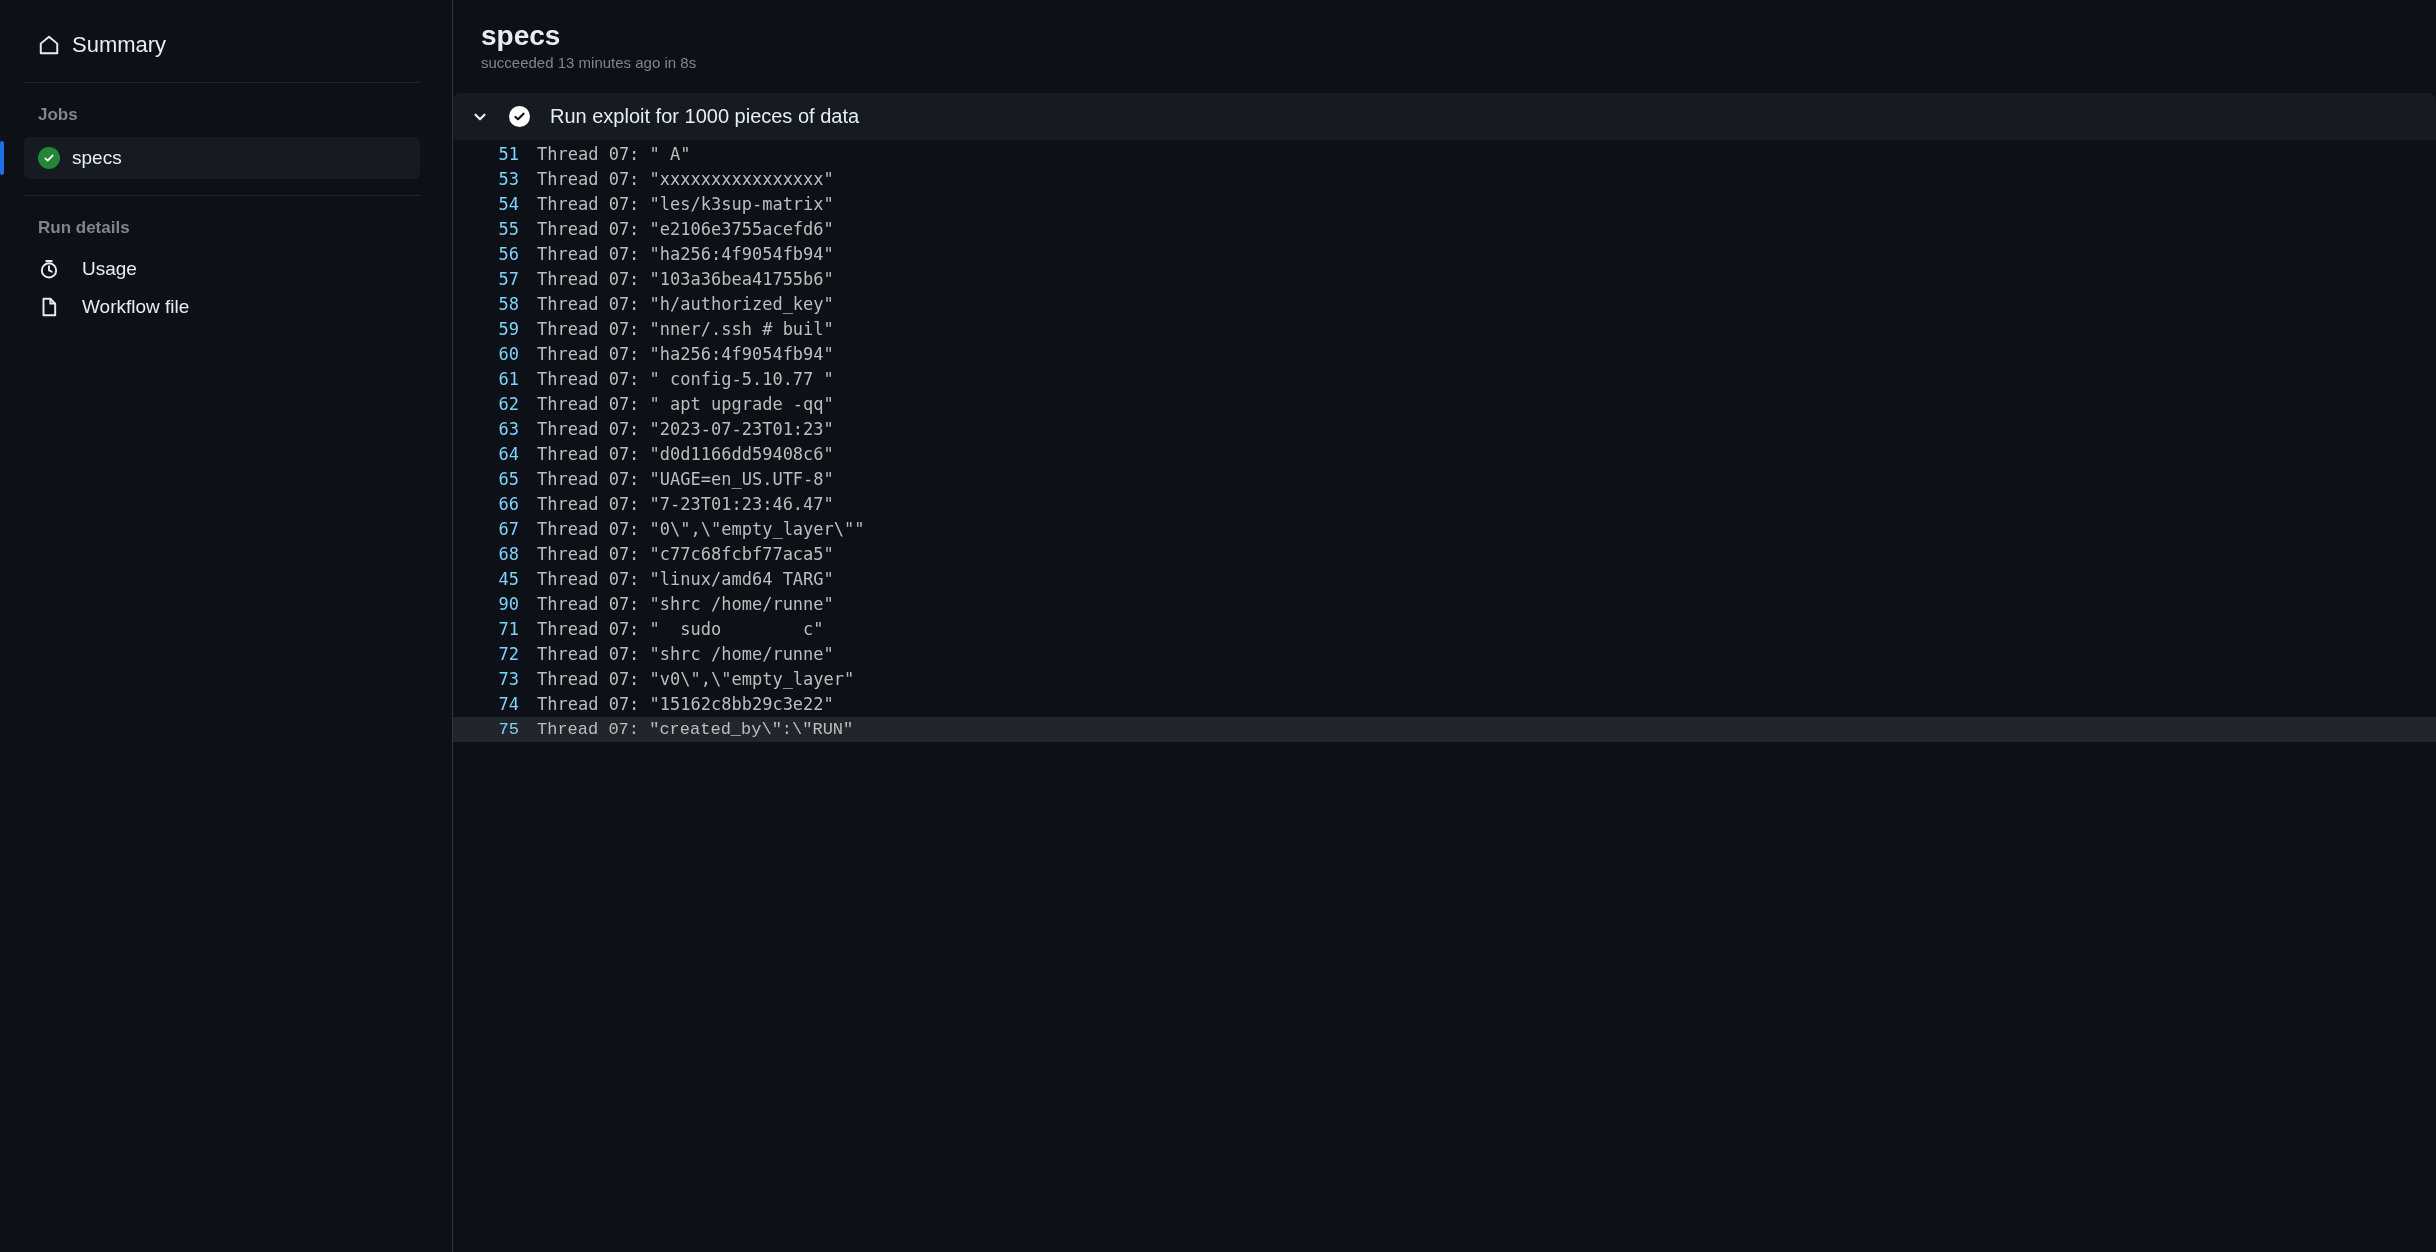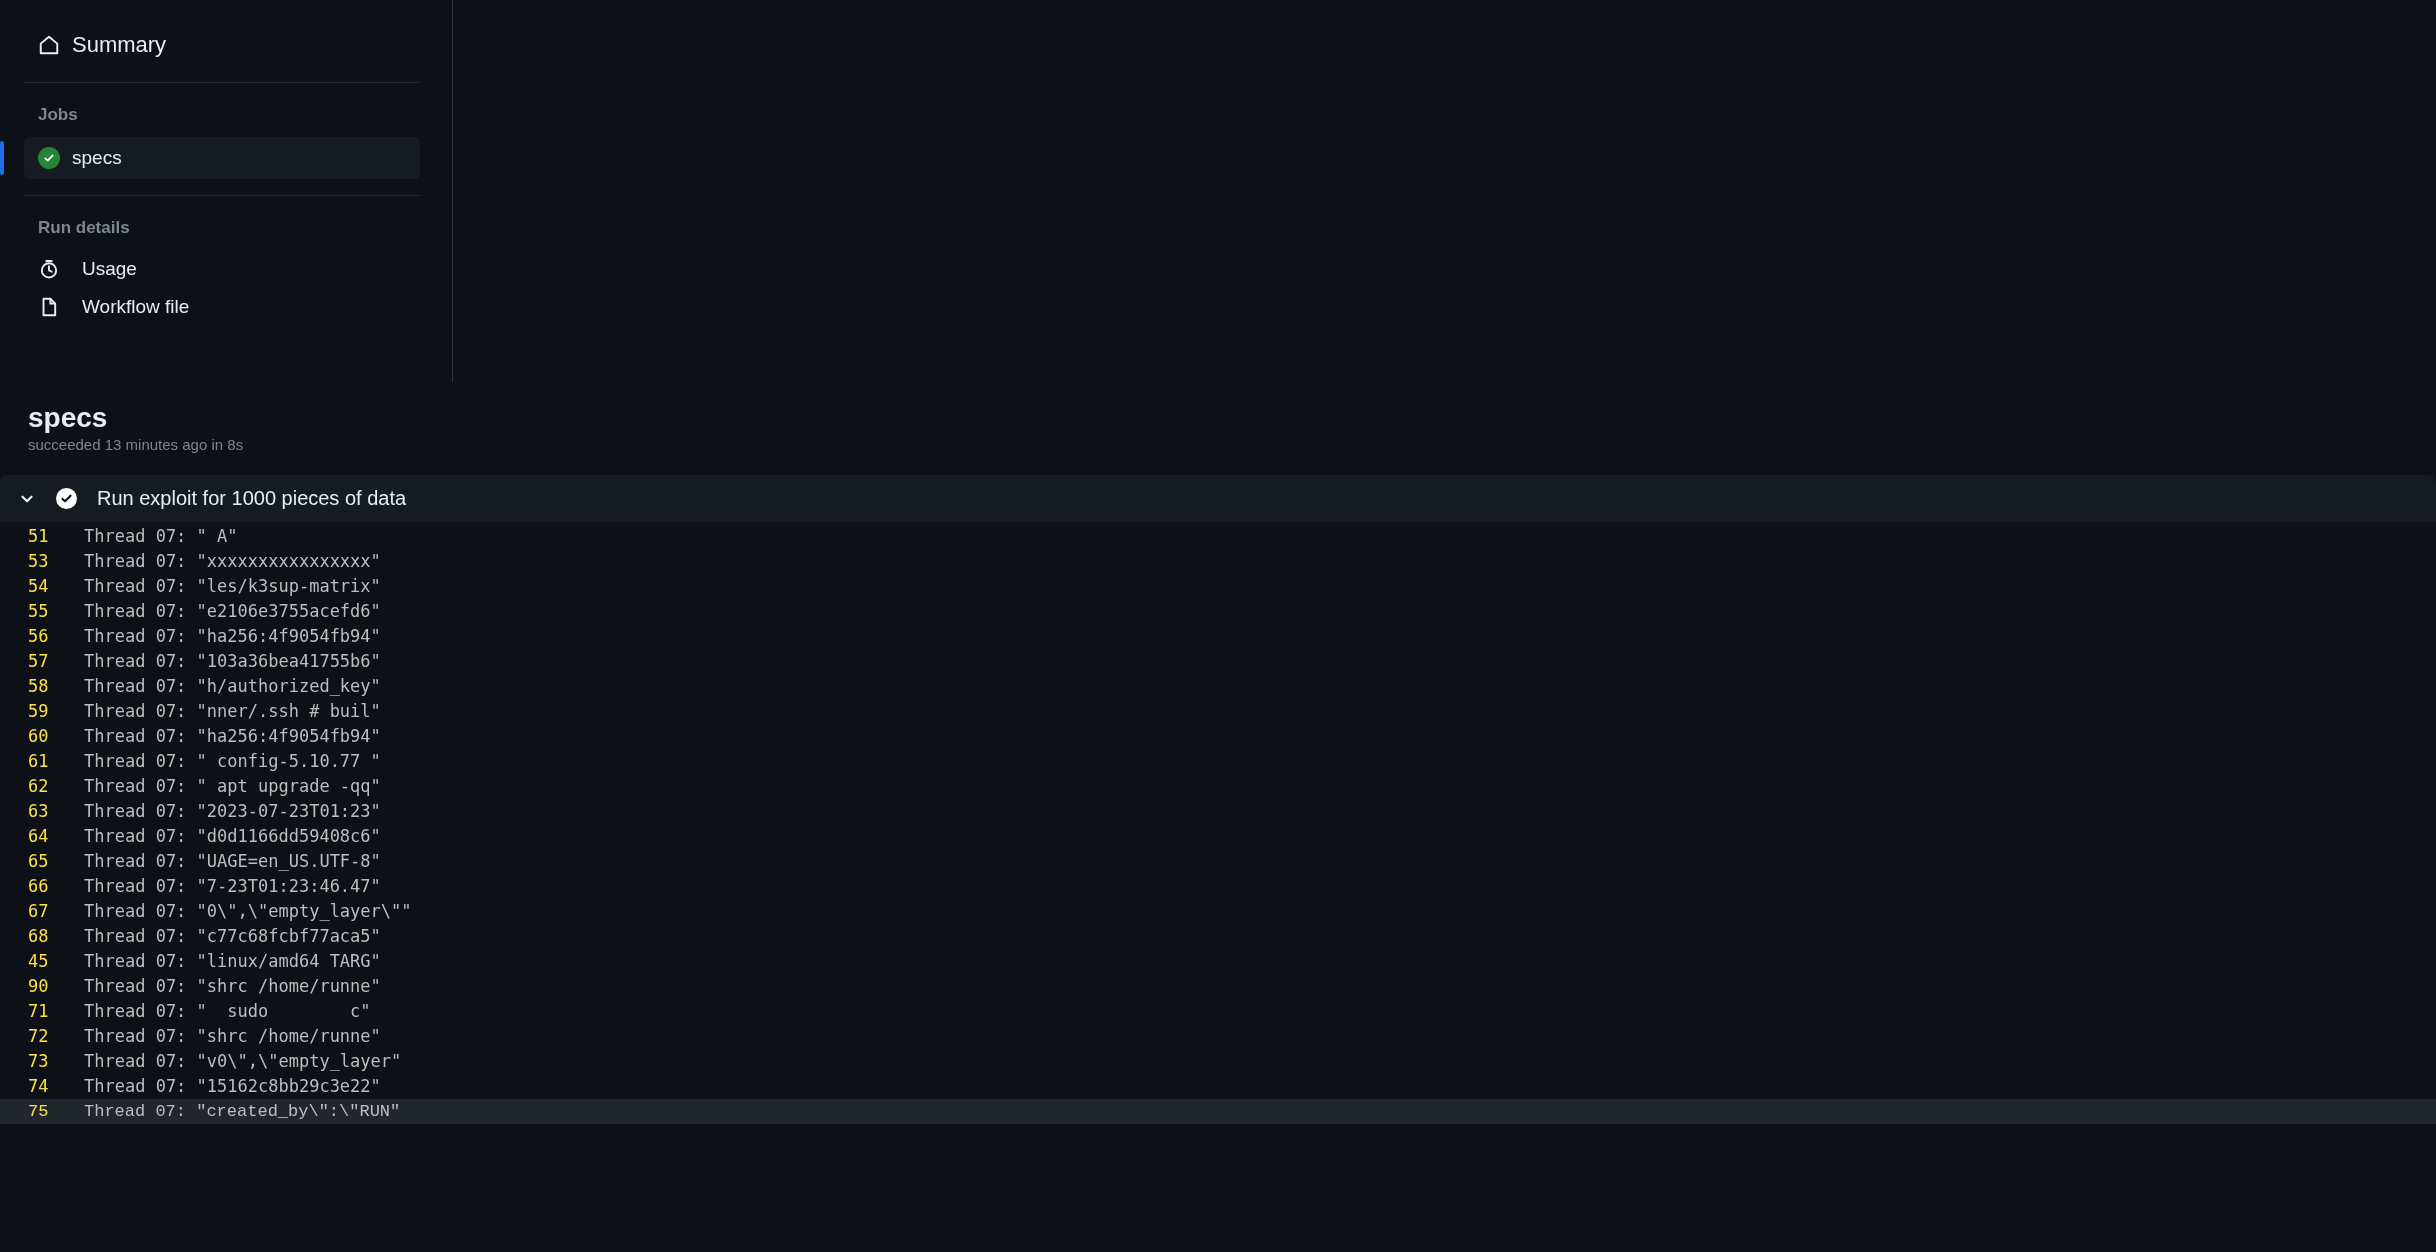"Summary" .app { flex-direction: column -> none }
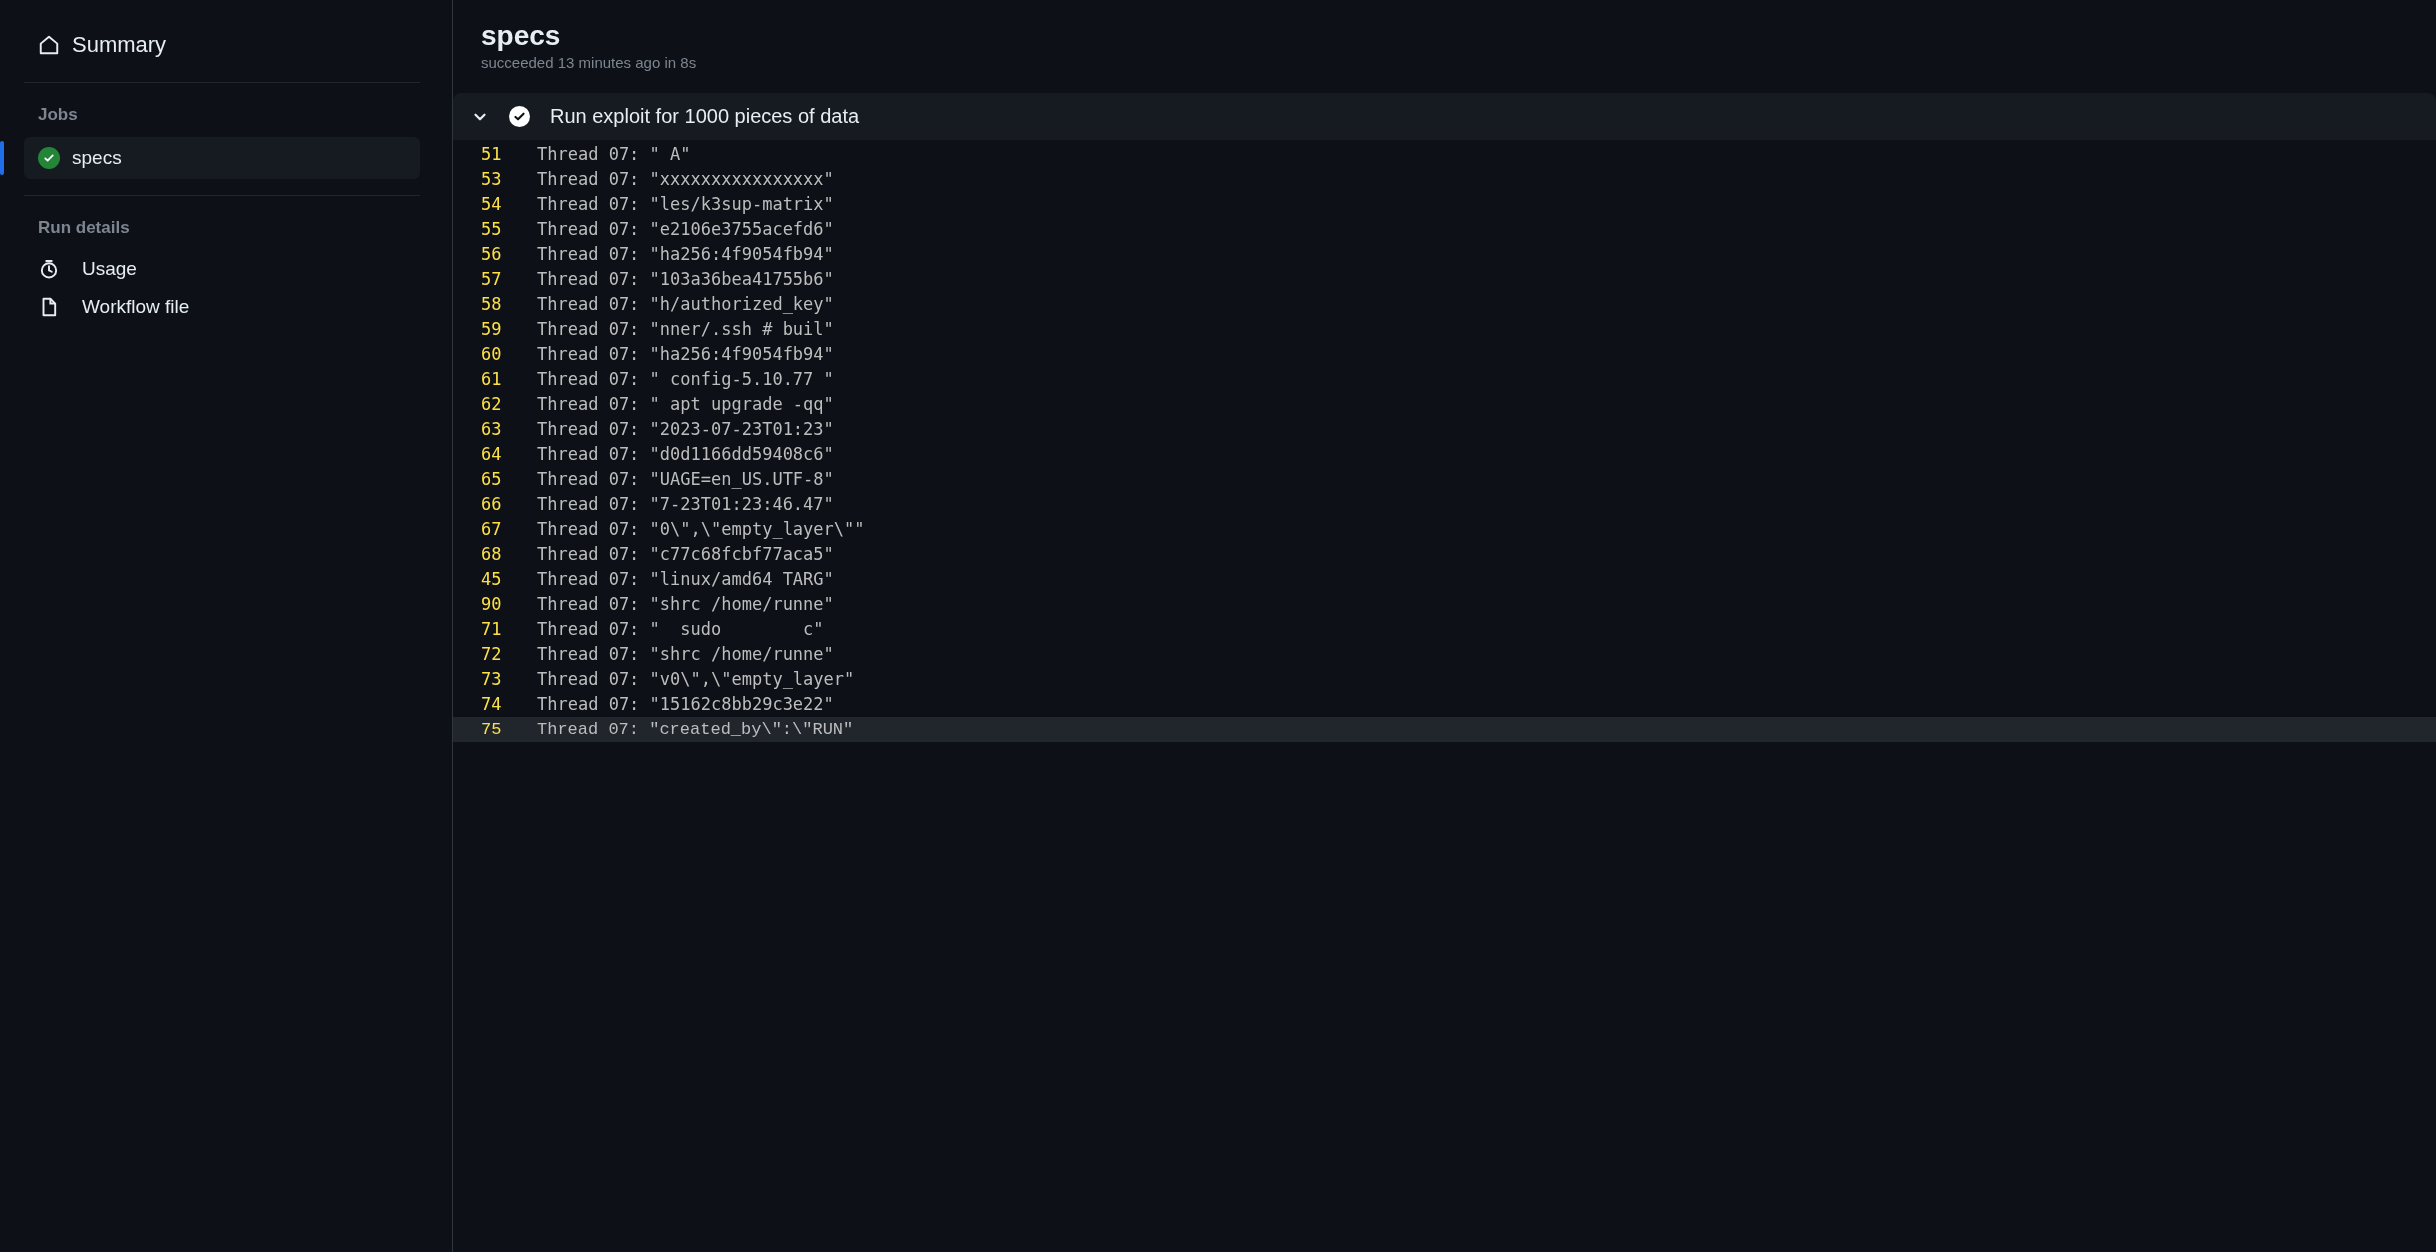"51" .lineno { color: #fde047 -> #7dd3fc; text-align: left -> right }
